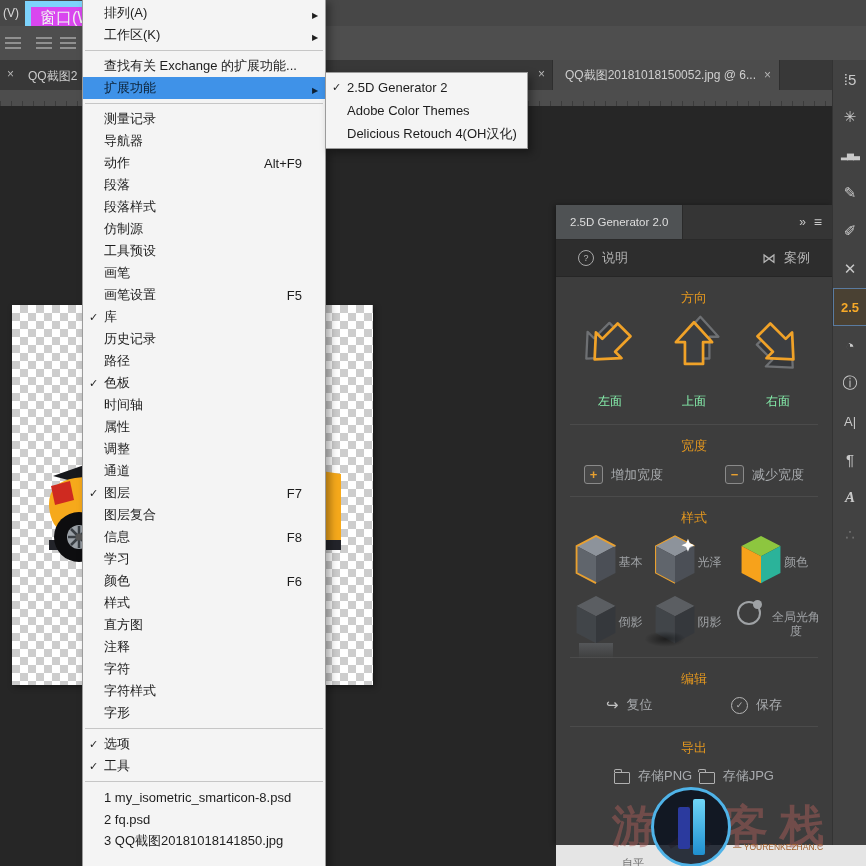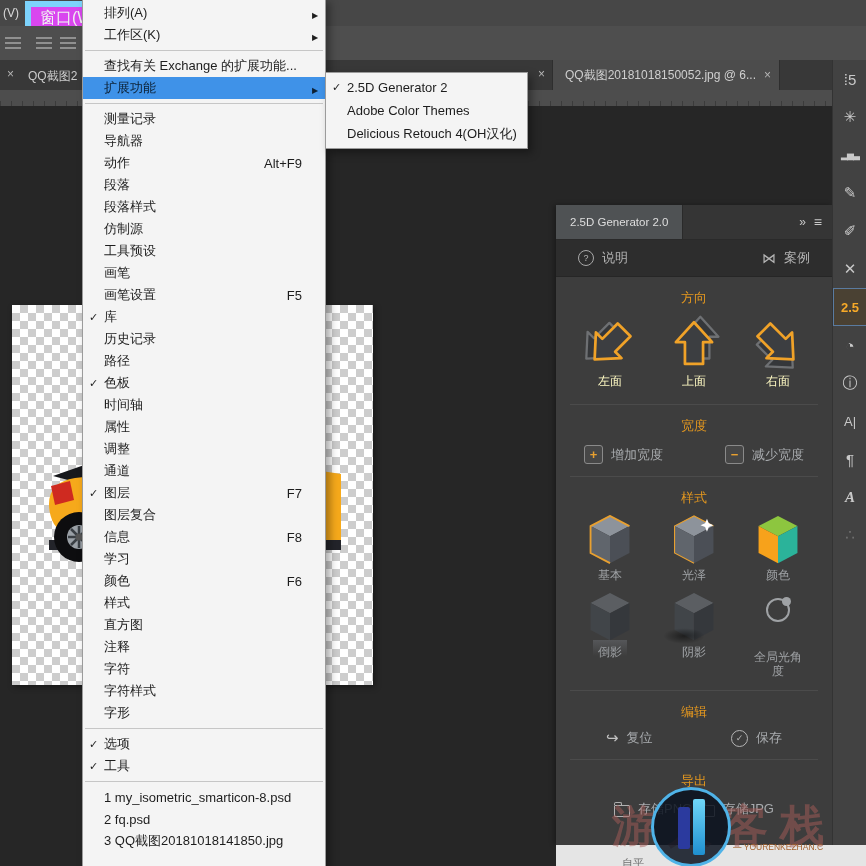"左面" .dir-label { color: #fef9c3 -> #86efac; margin-top: 0 -> 20px }
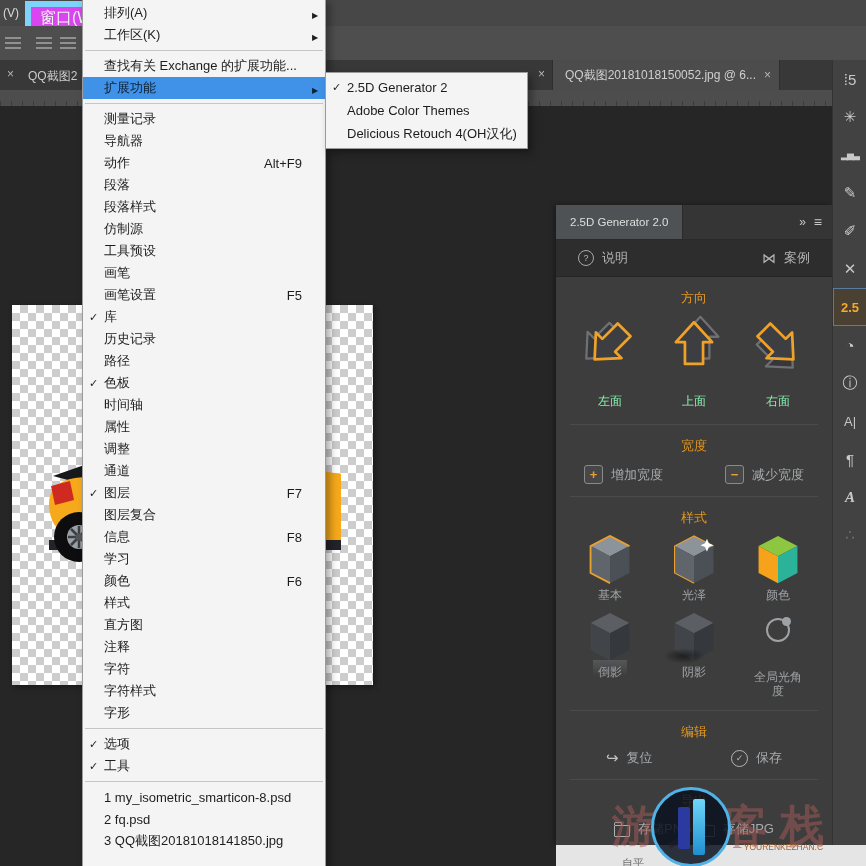"基本" .cube-item { flex-direction: column -> row }
